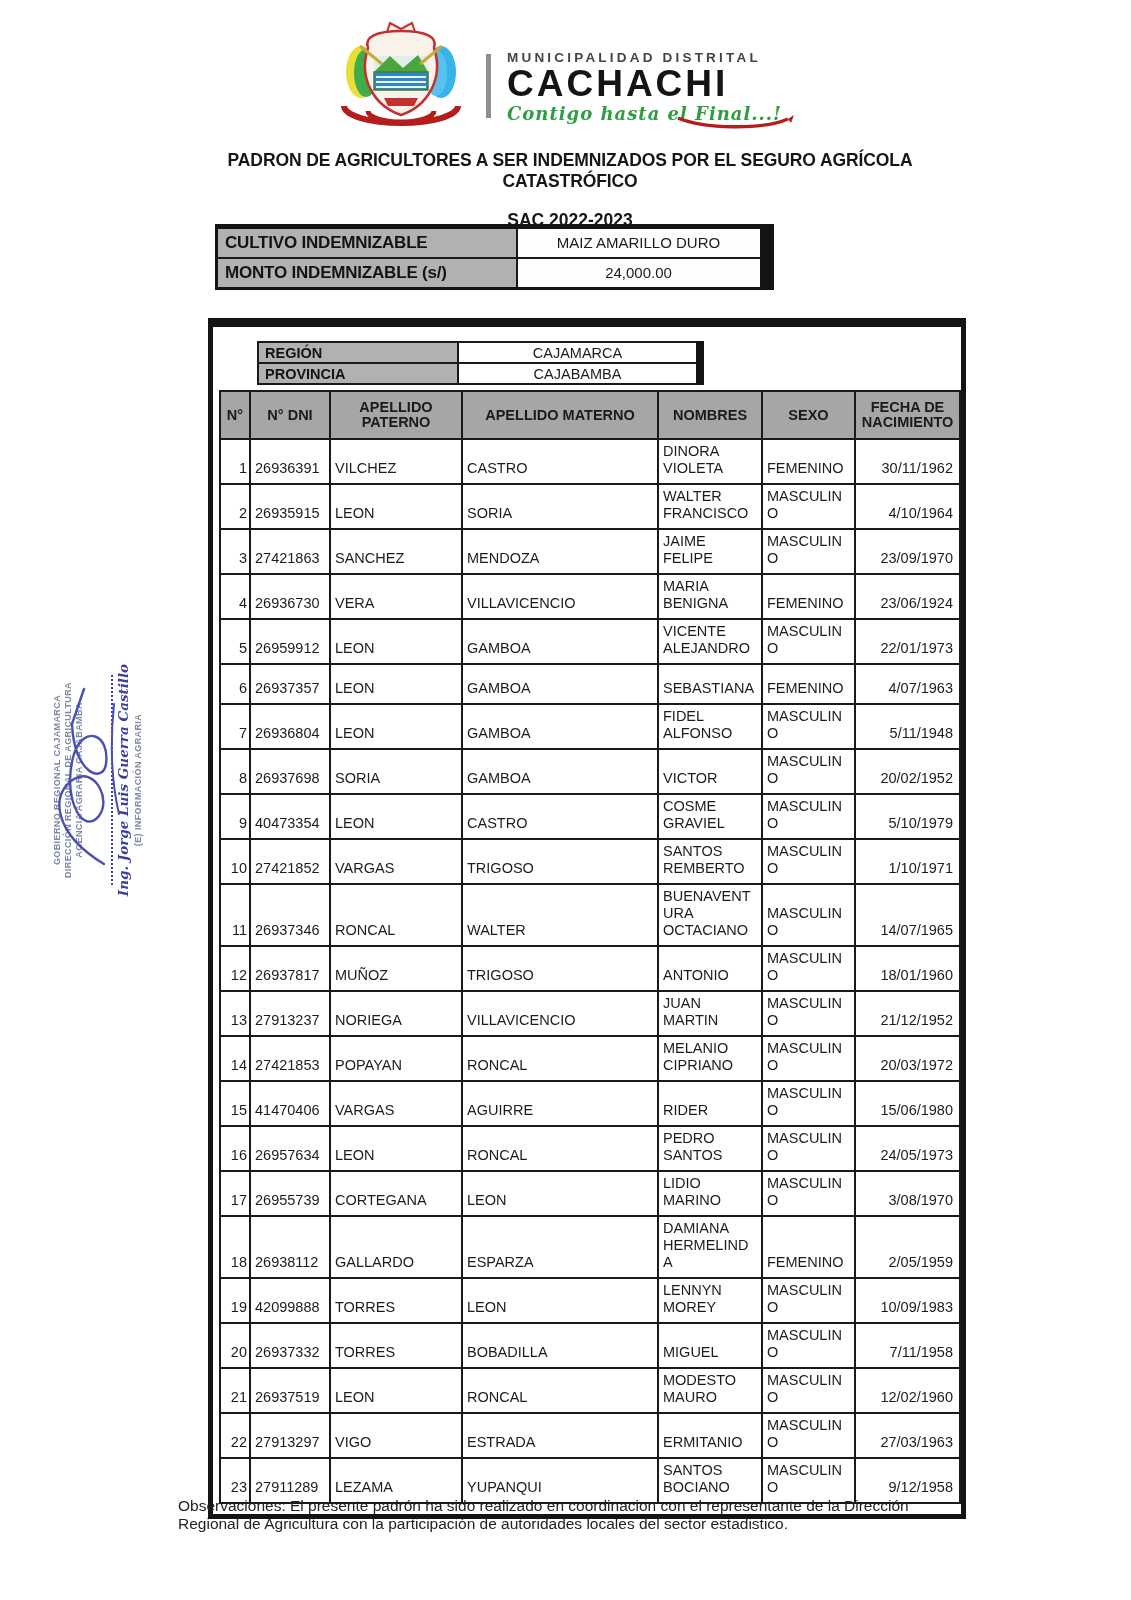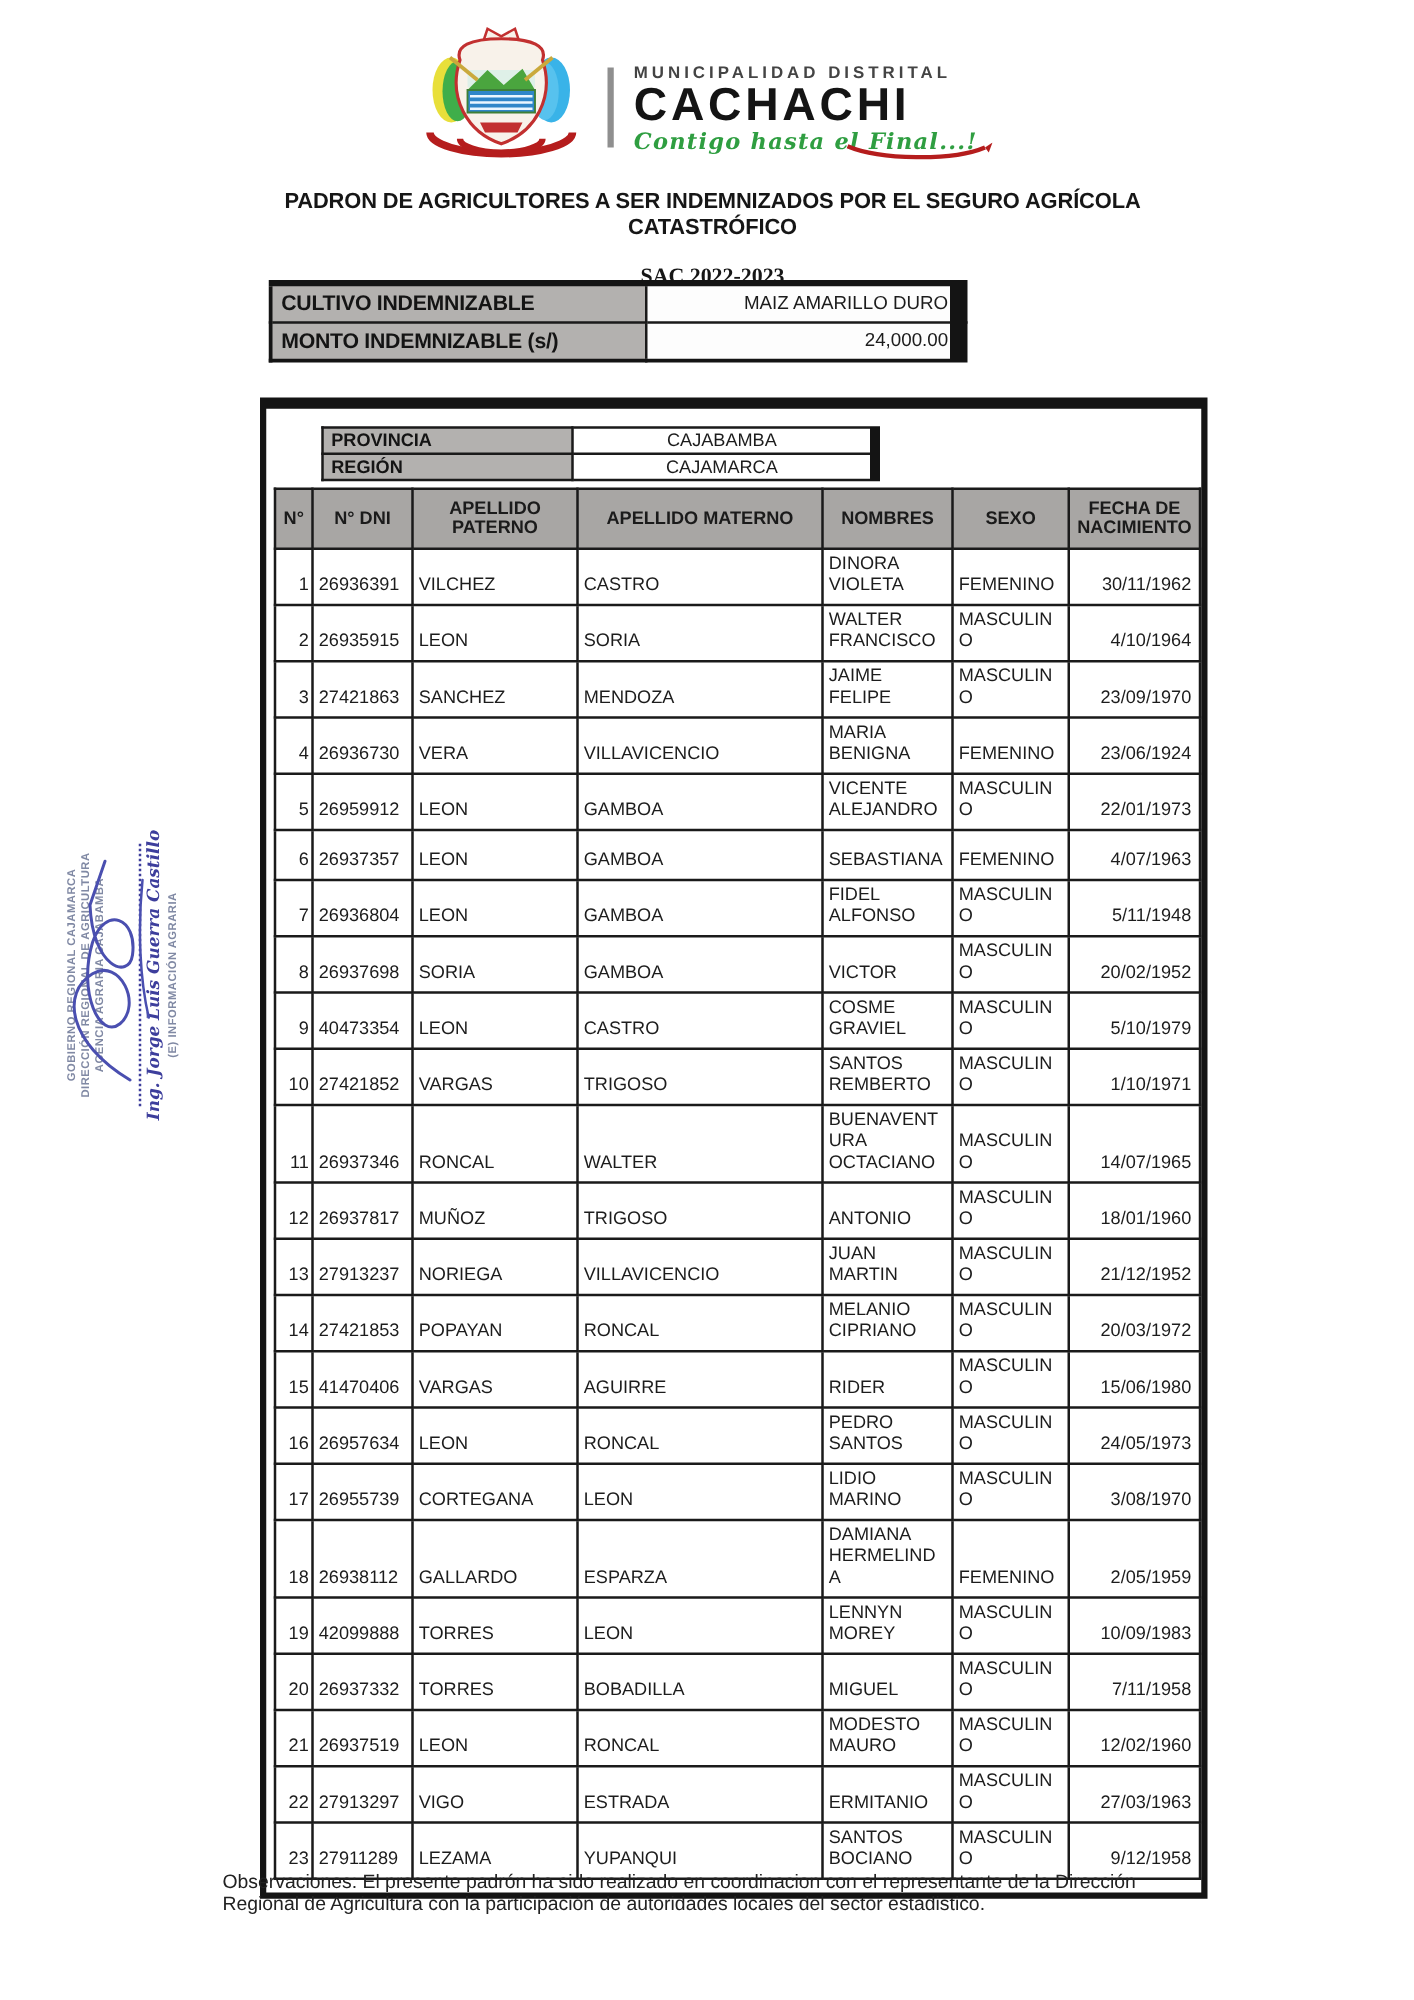"SAC 2022-2023" .title-sub { font-family: Liberation Serif, serif -> none }
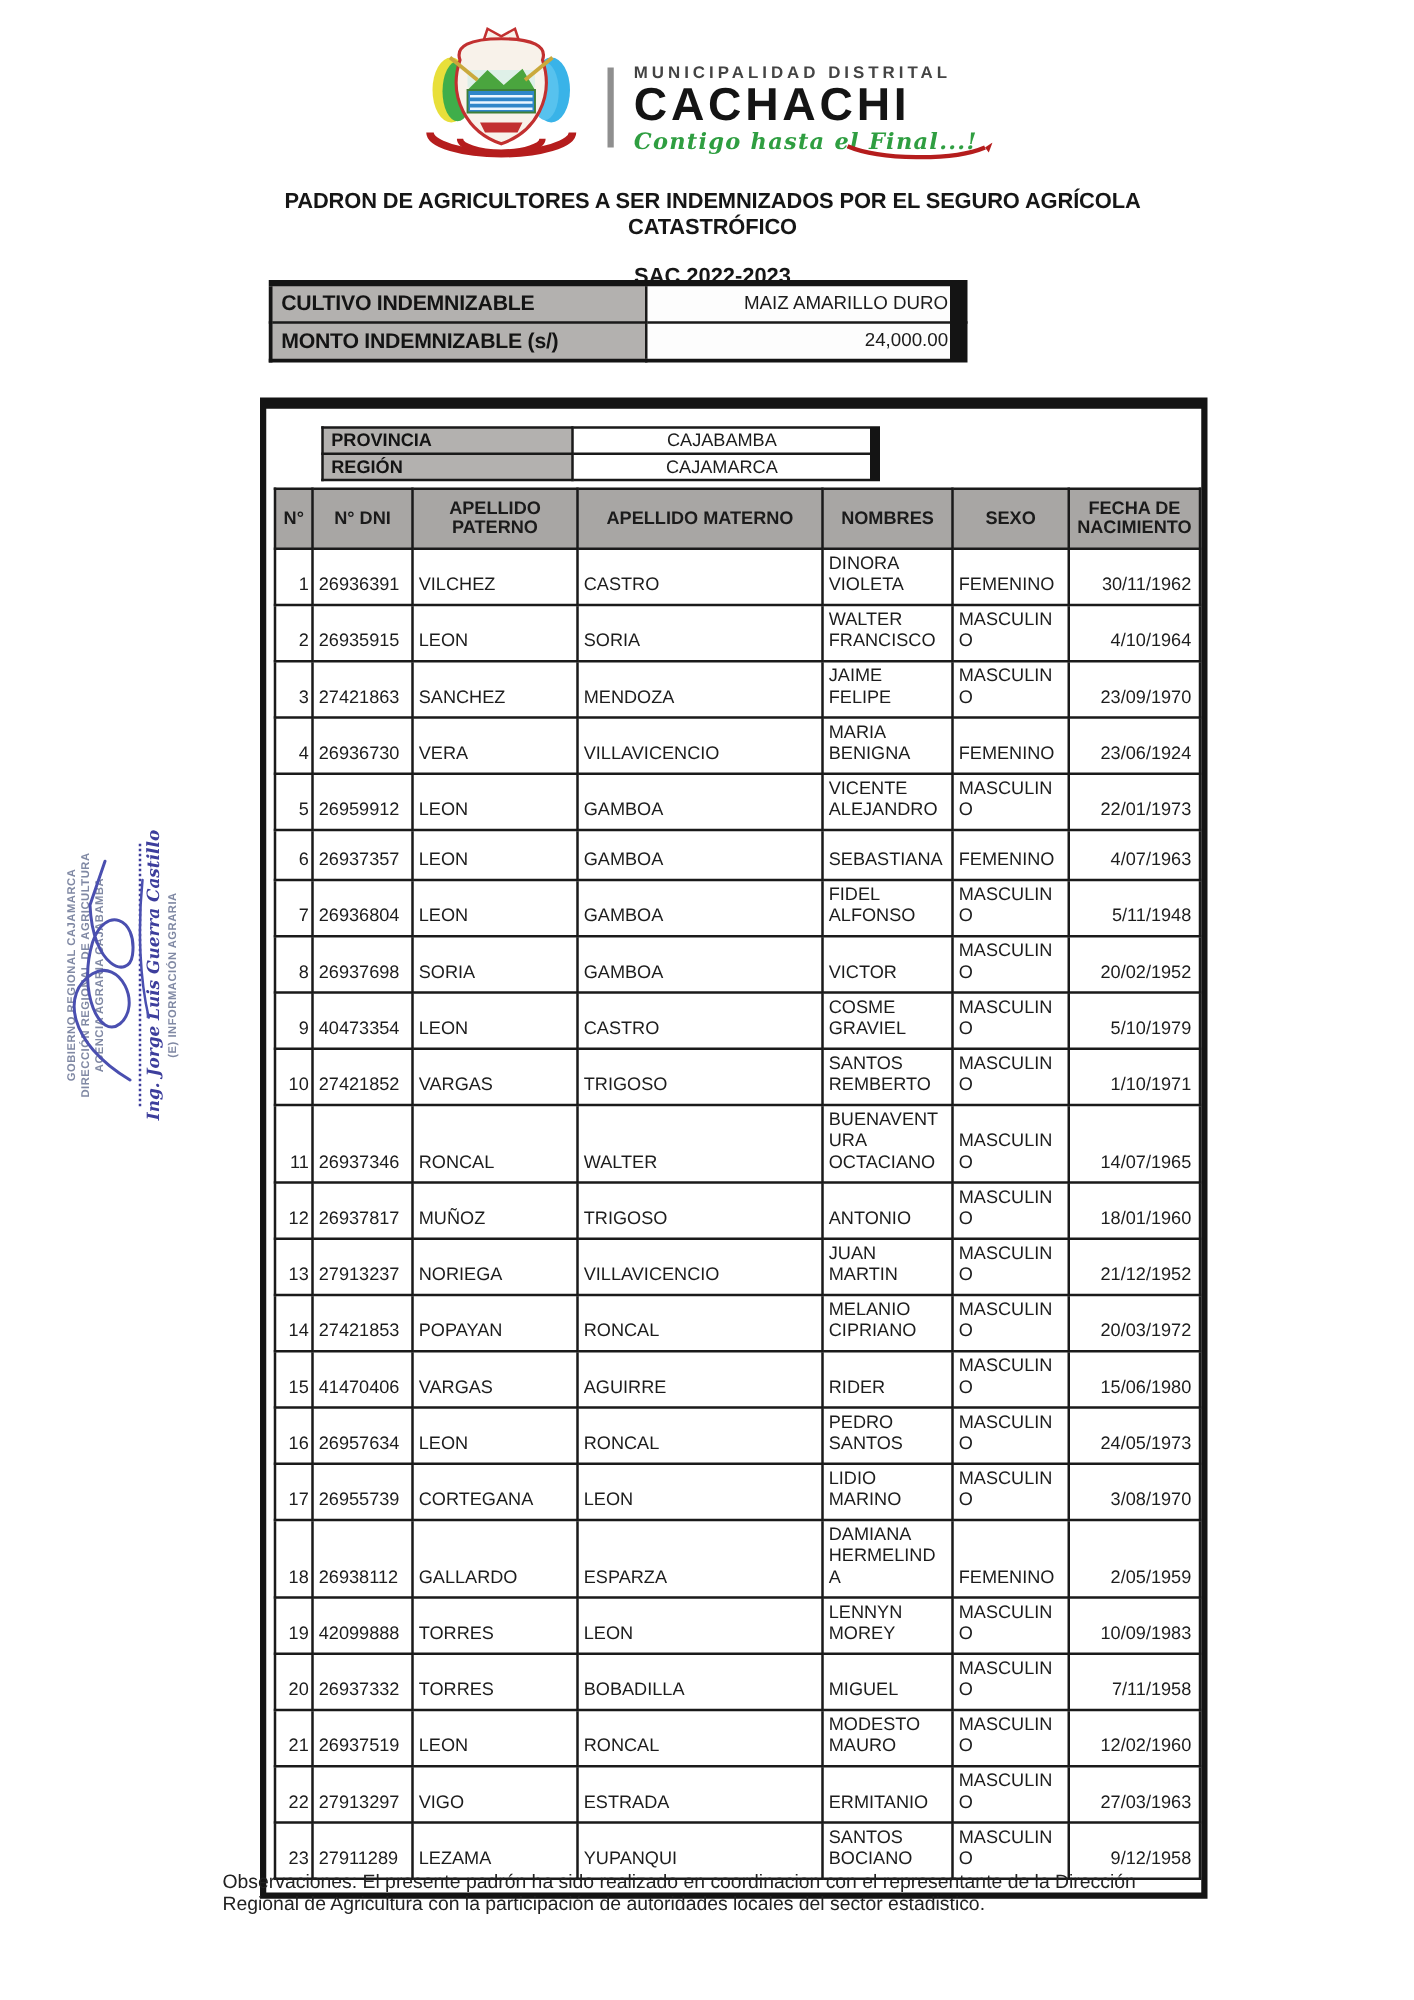"MAIZ AMARILLO DURO" .summary td.val { text-align: right -> center }
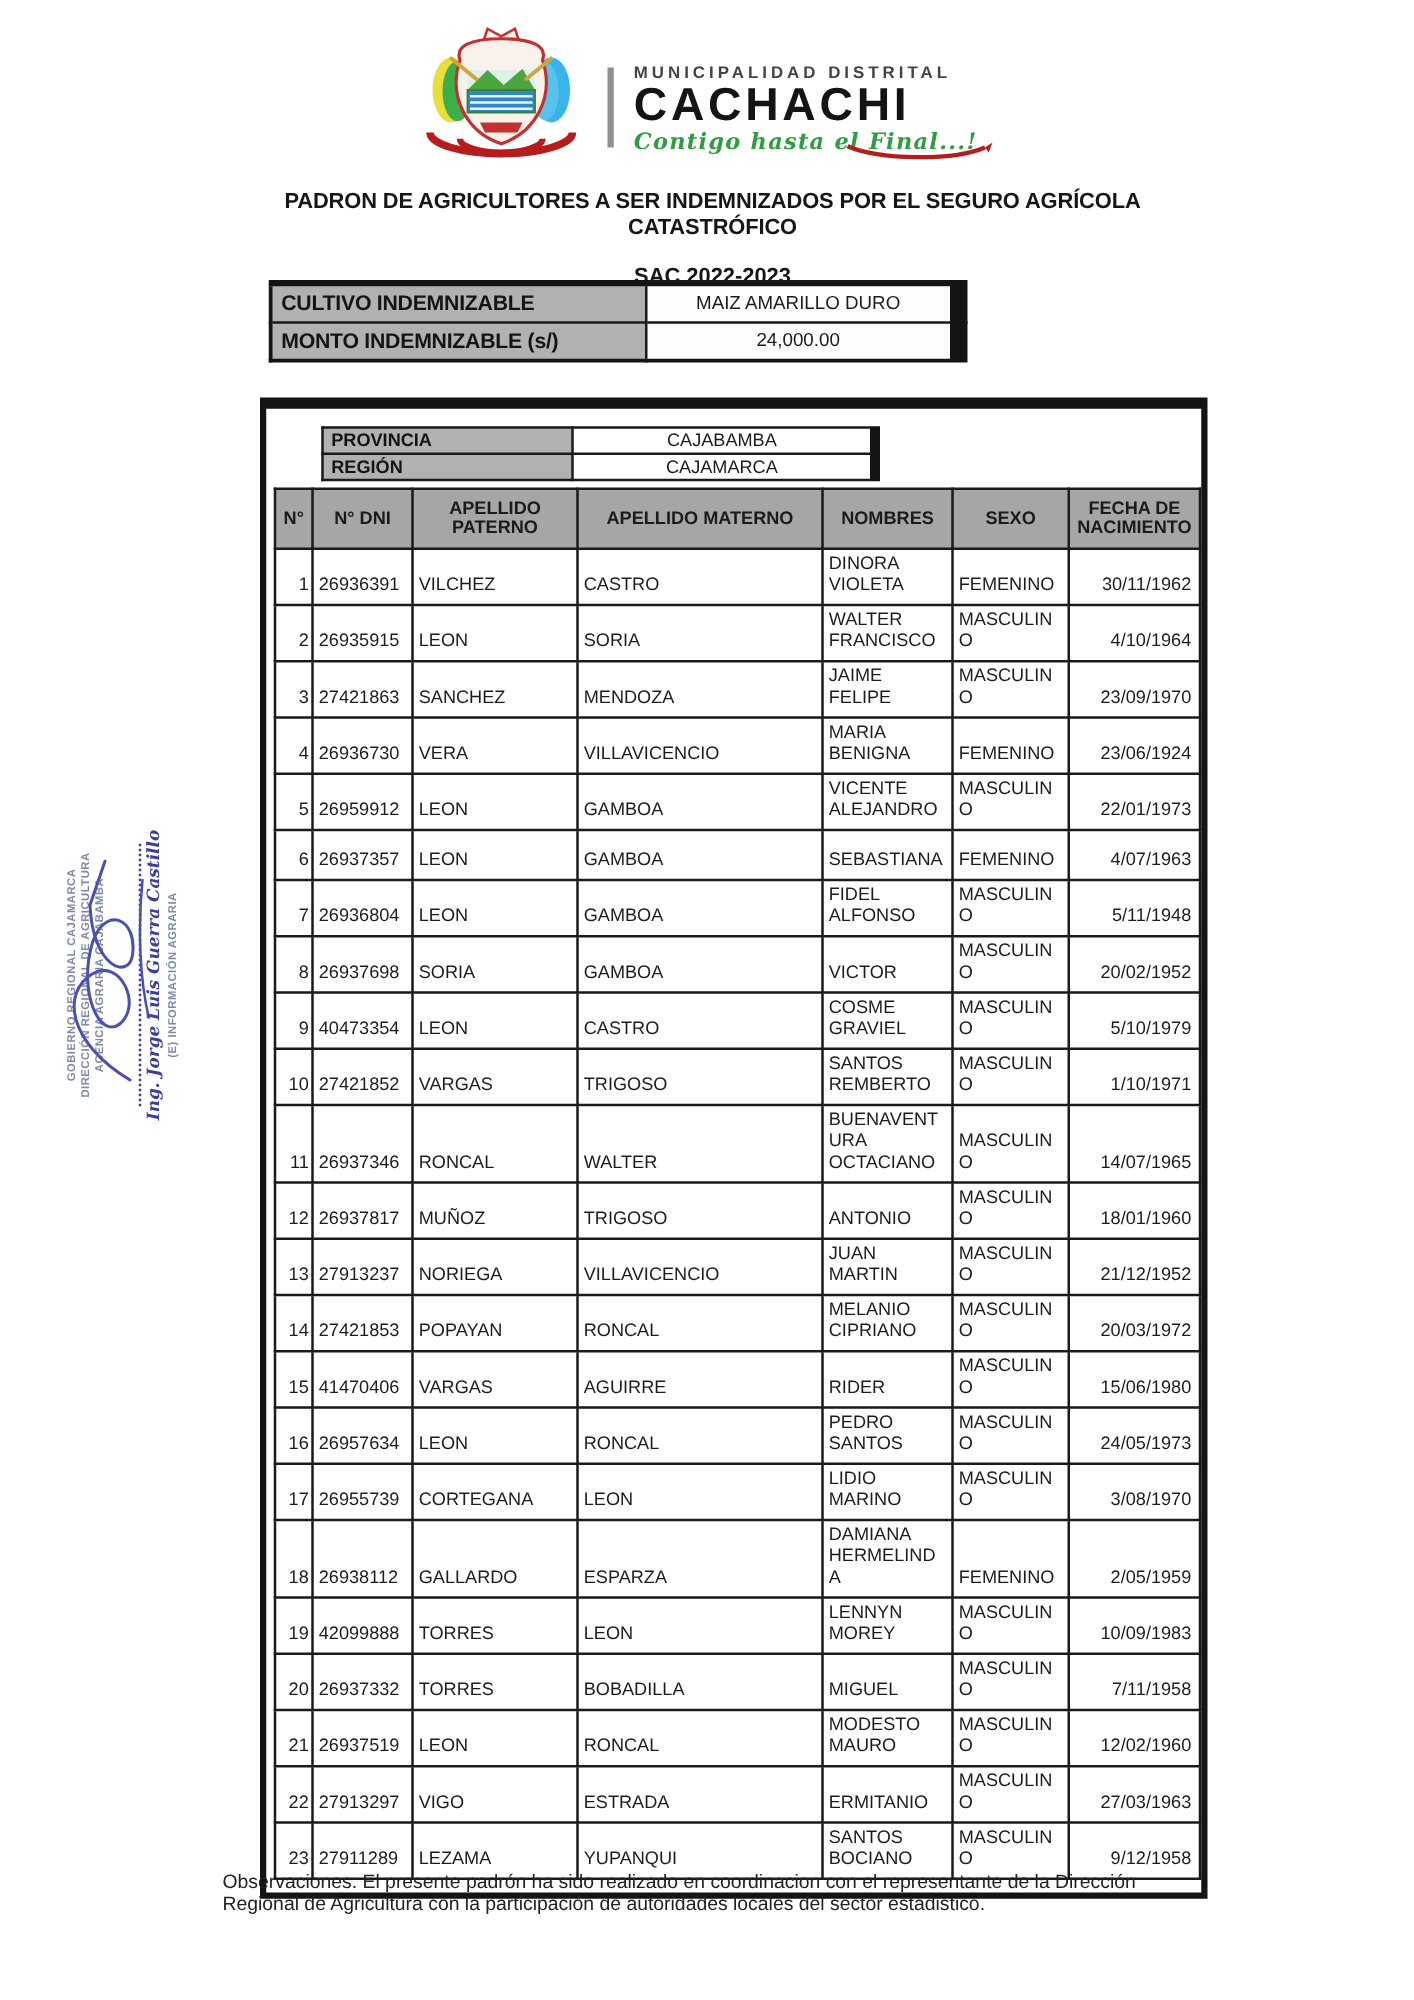"PROVINCIA" tr { order: before "REGIÓN" -> after "REGIÓN" }
